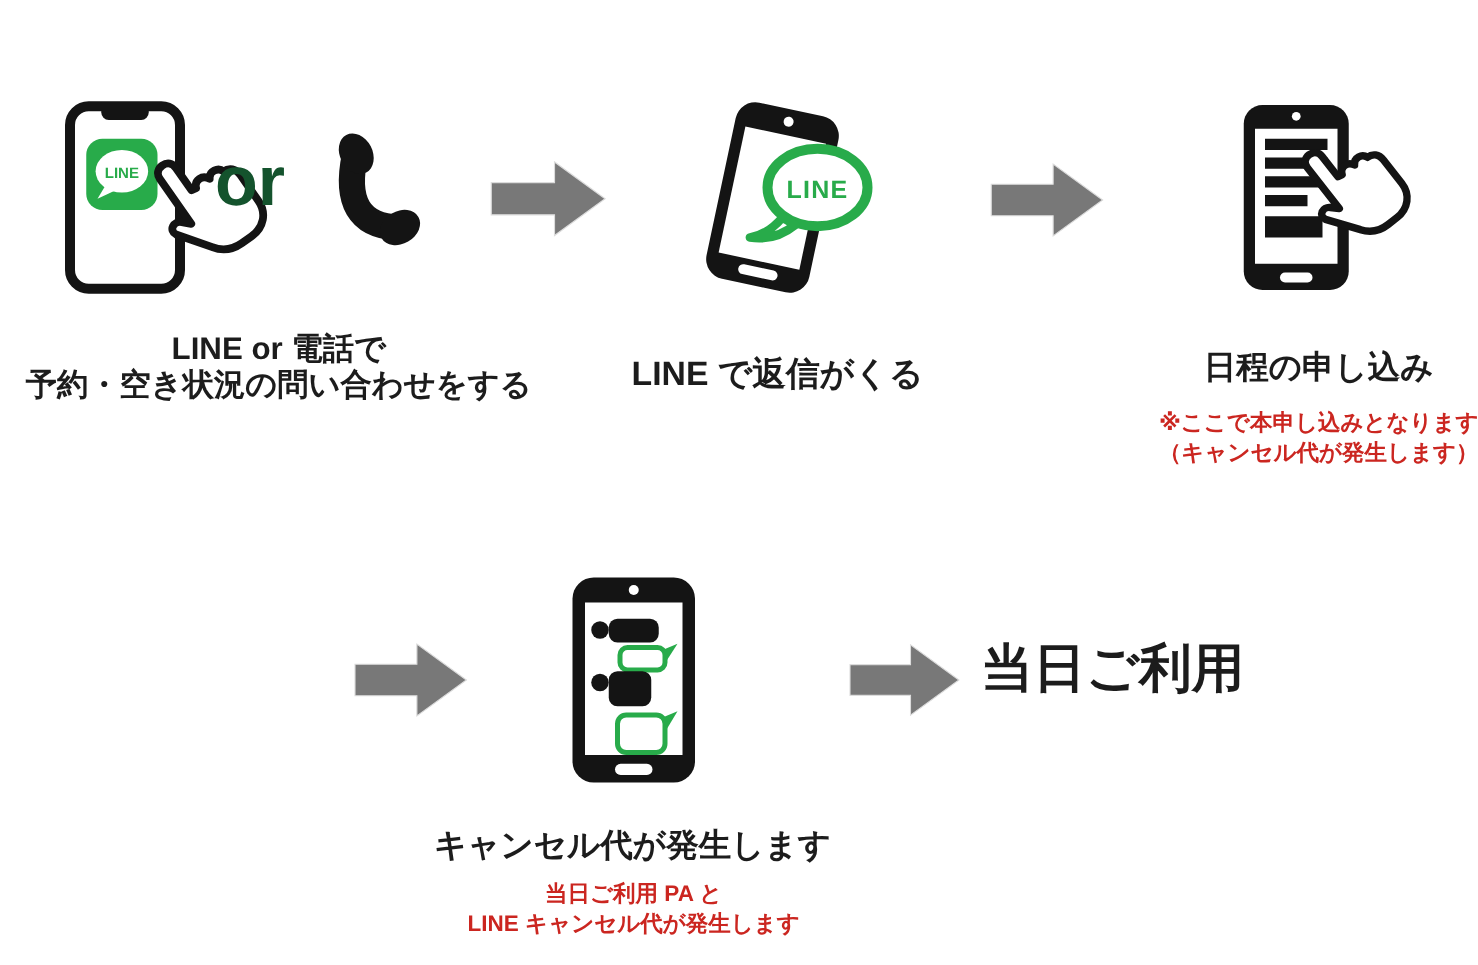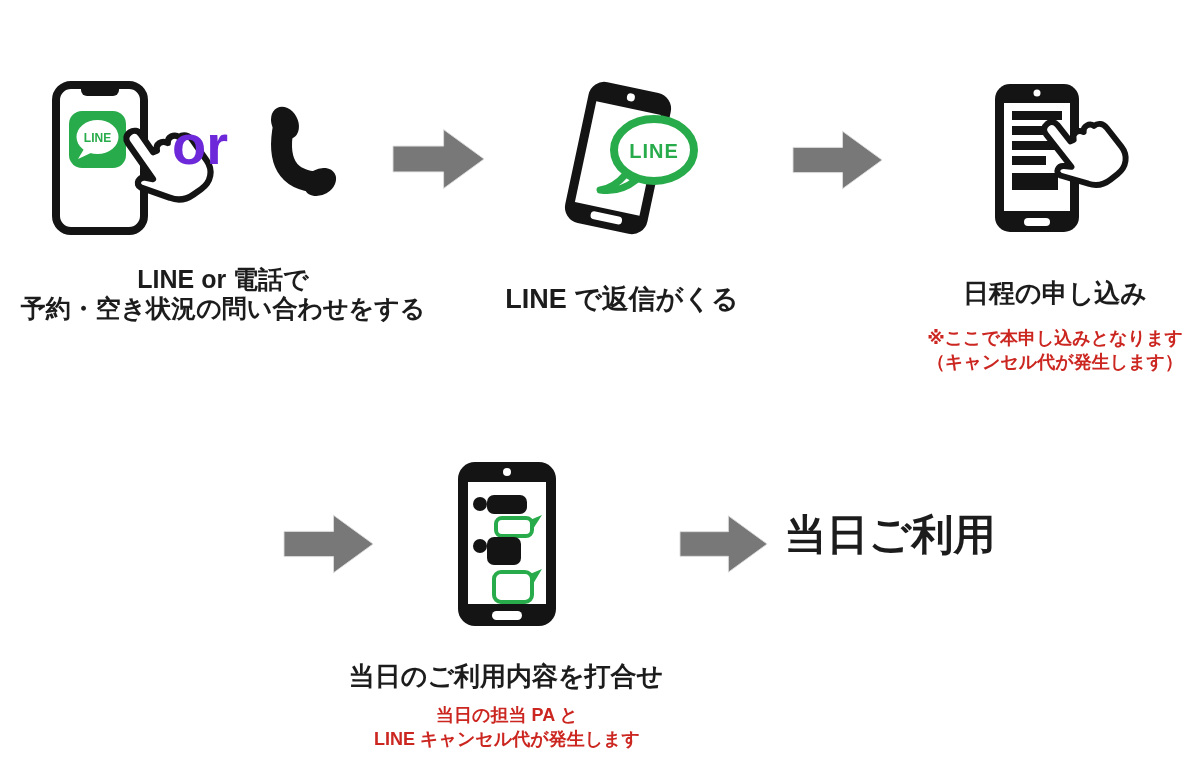"or" .or-label { color: #6d28d9 -> #14532d }
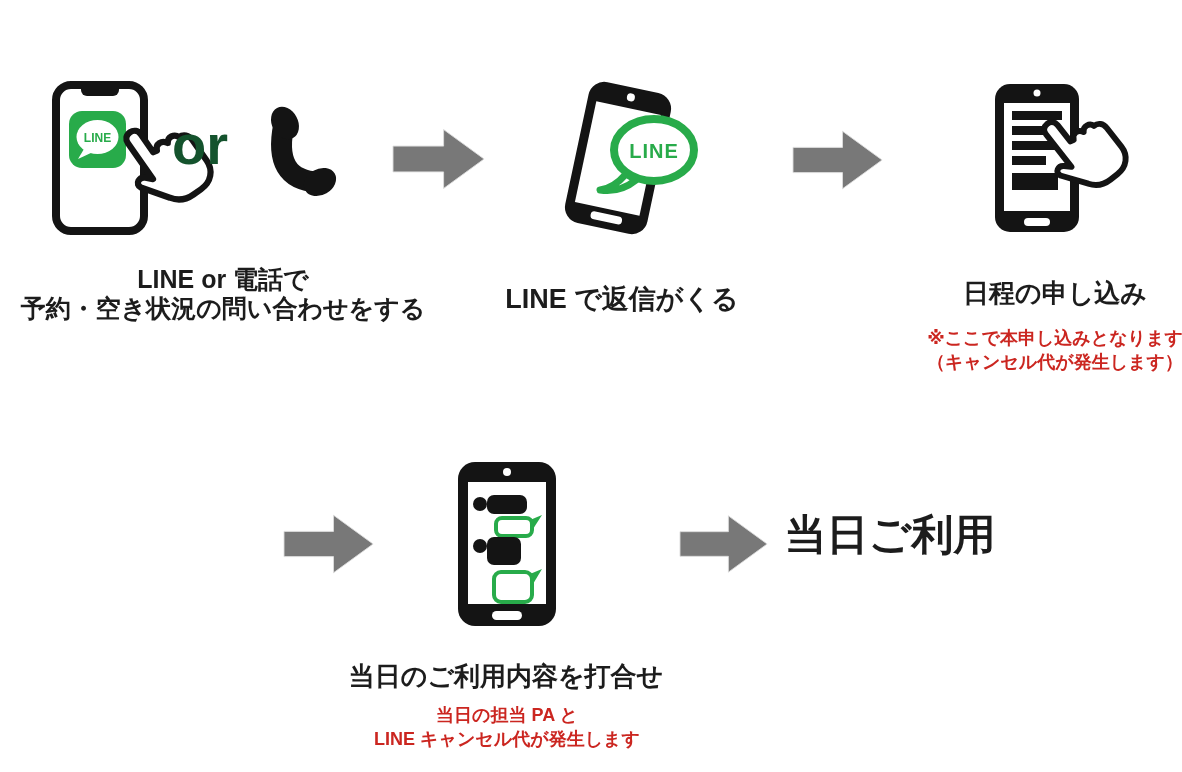"当日のご利用内容を打合せ" div.abs { text: 当日のご利用内容を打合せ -> キャンセル代が発生します }
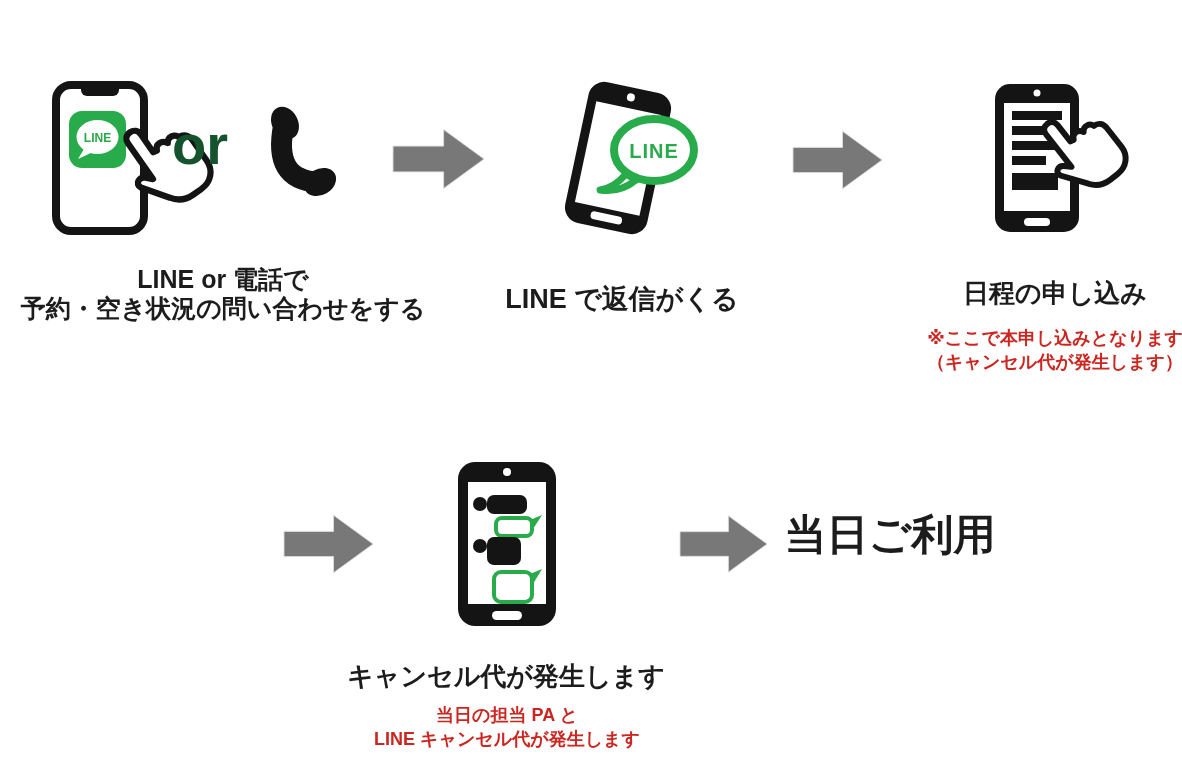"当日の担当 PA と" div { text: の担当 -> ご利用 }
